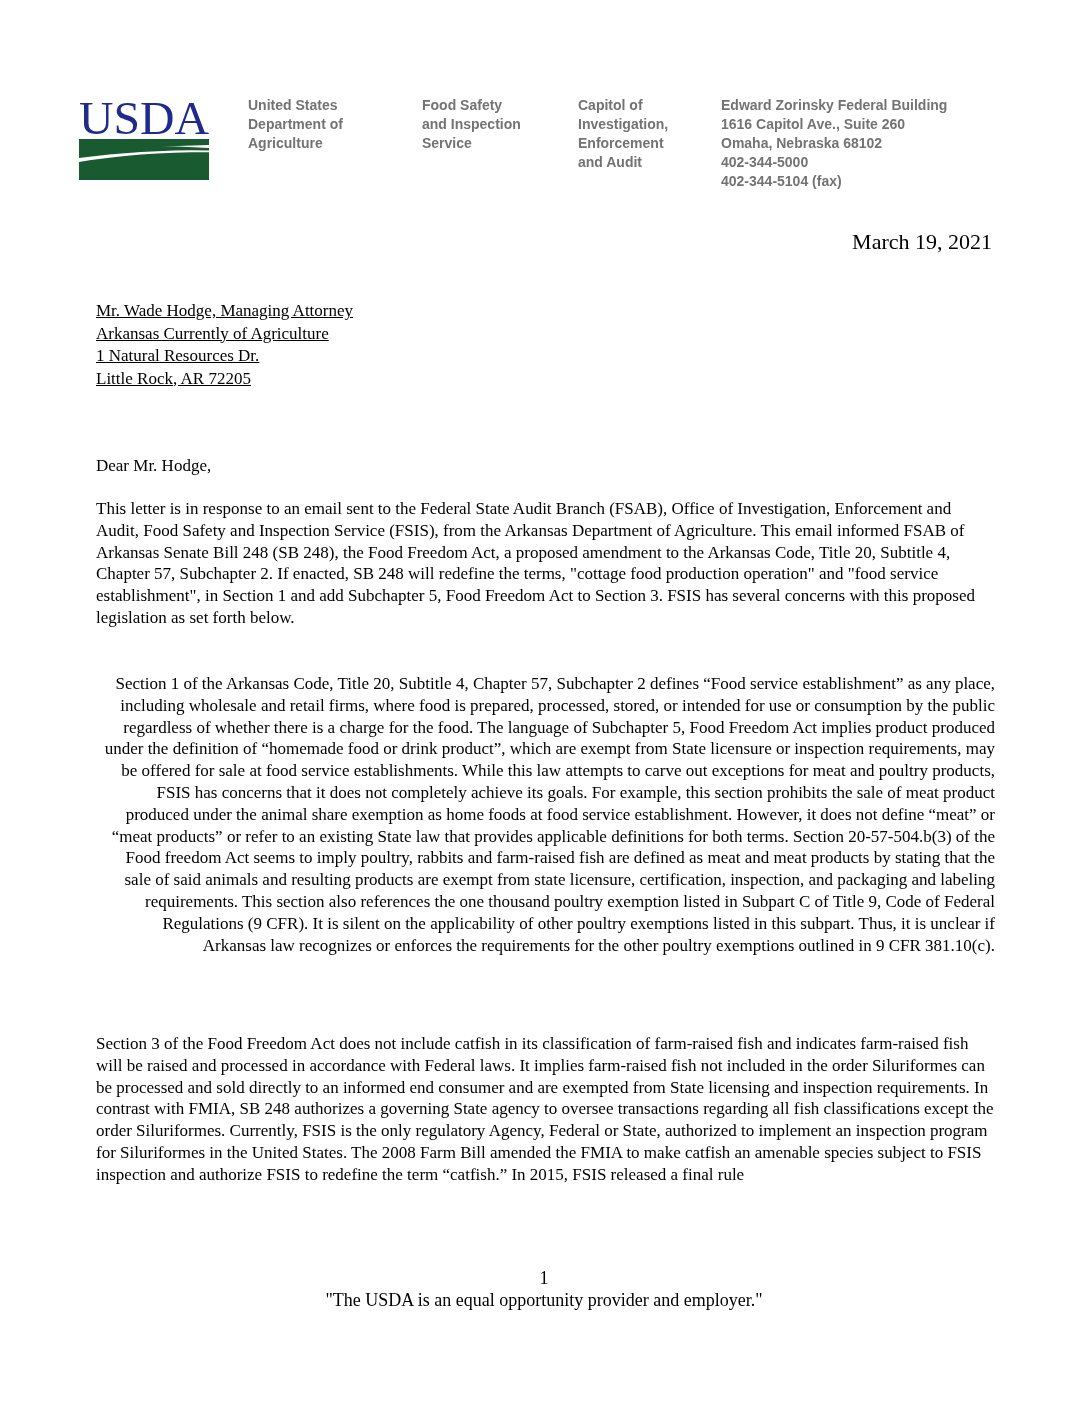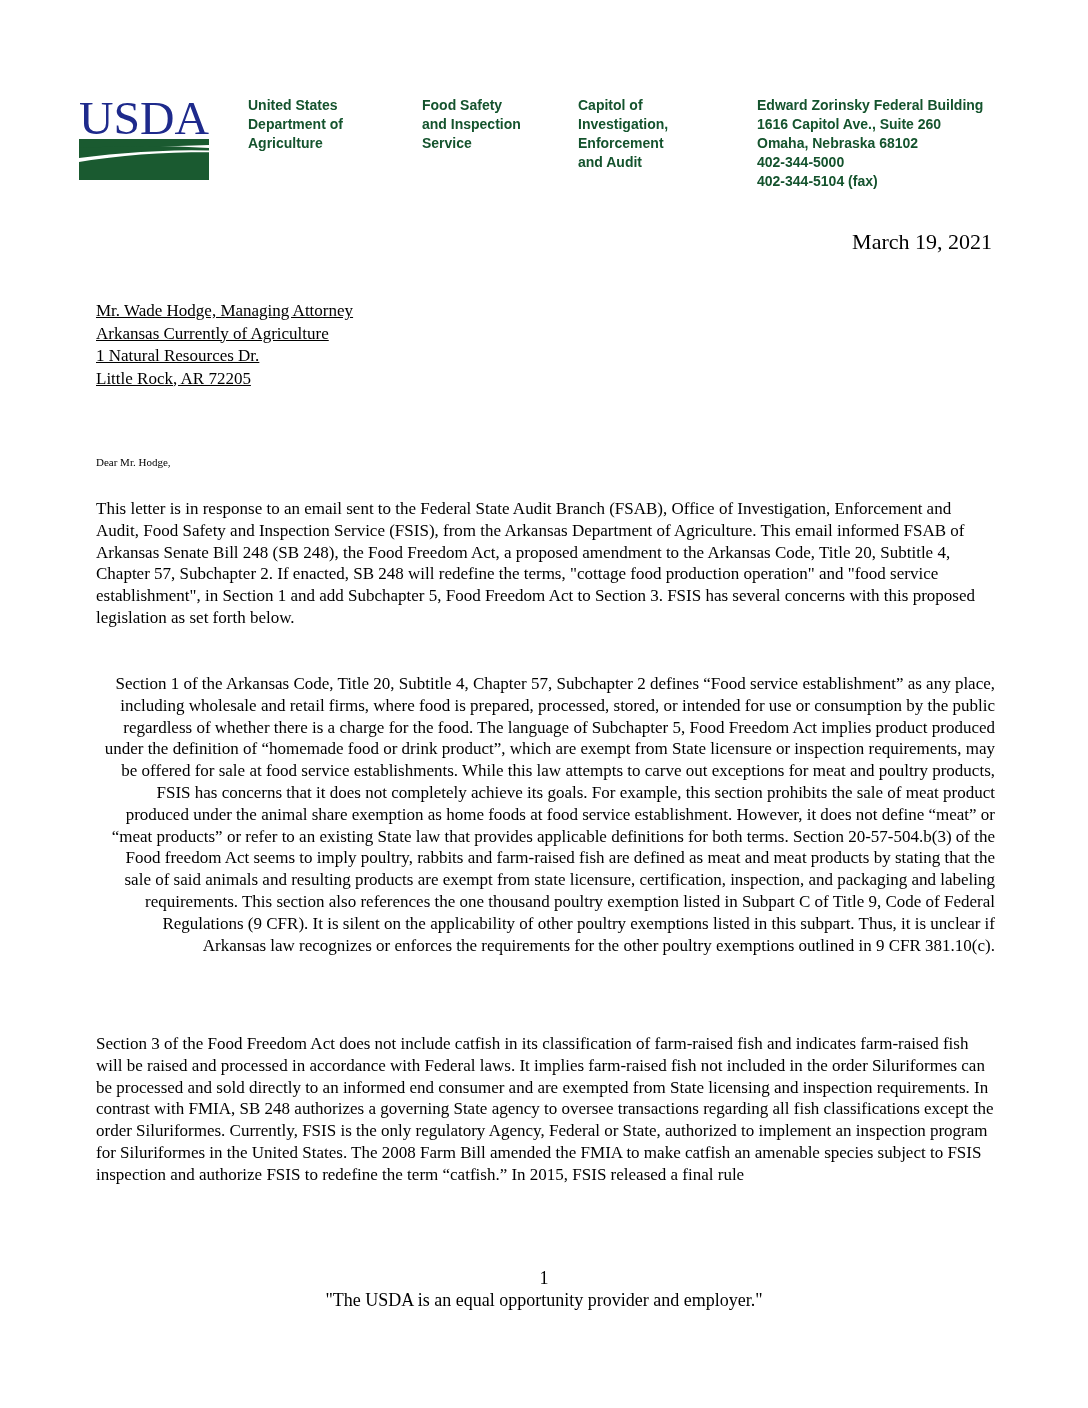"United States" .lh-col { color: #14532d -> #737373 }
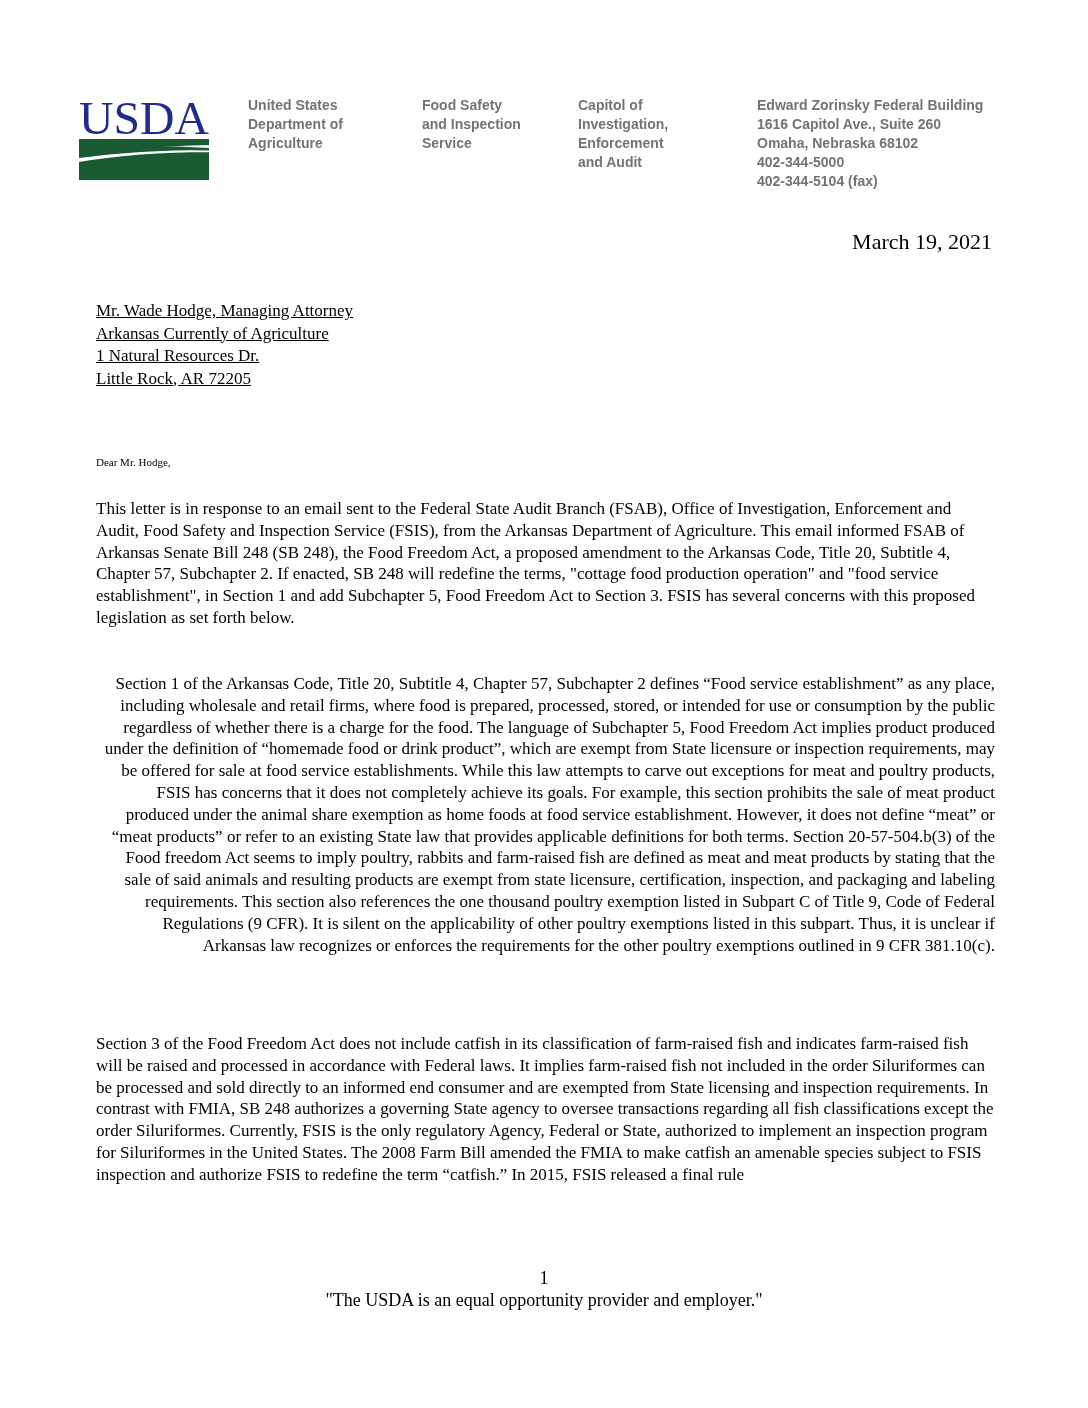"Edward Zorinsky Federal Building" .col4 { margin-left: 36px -> none }
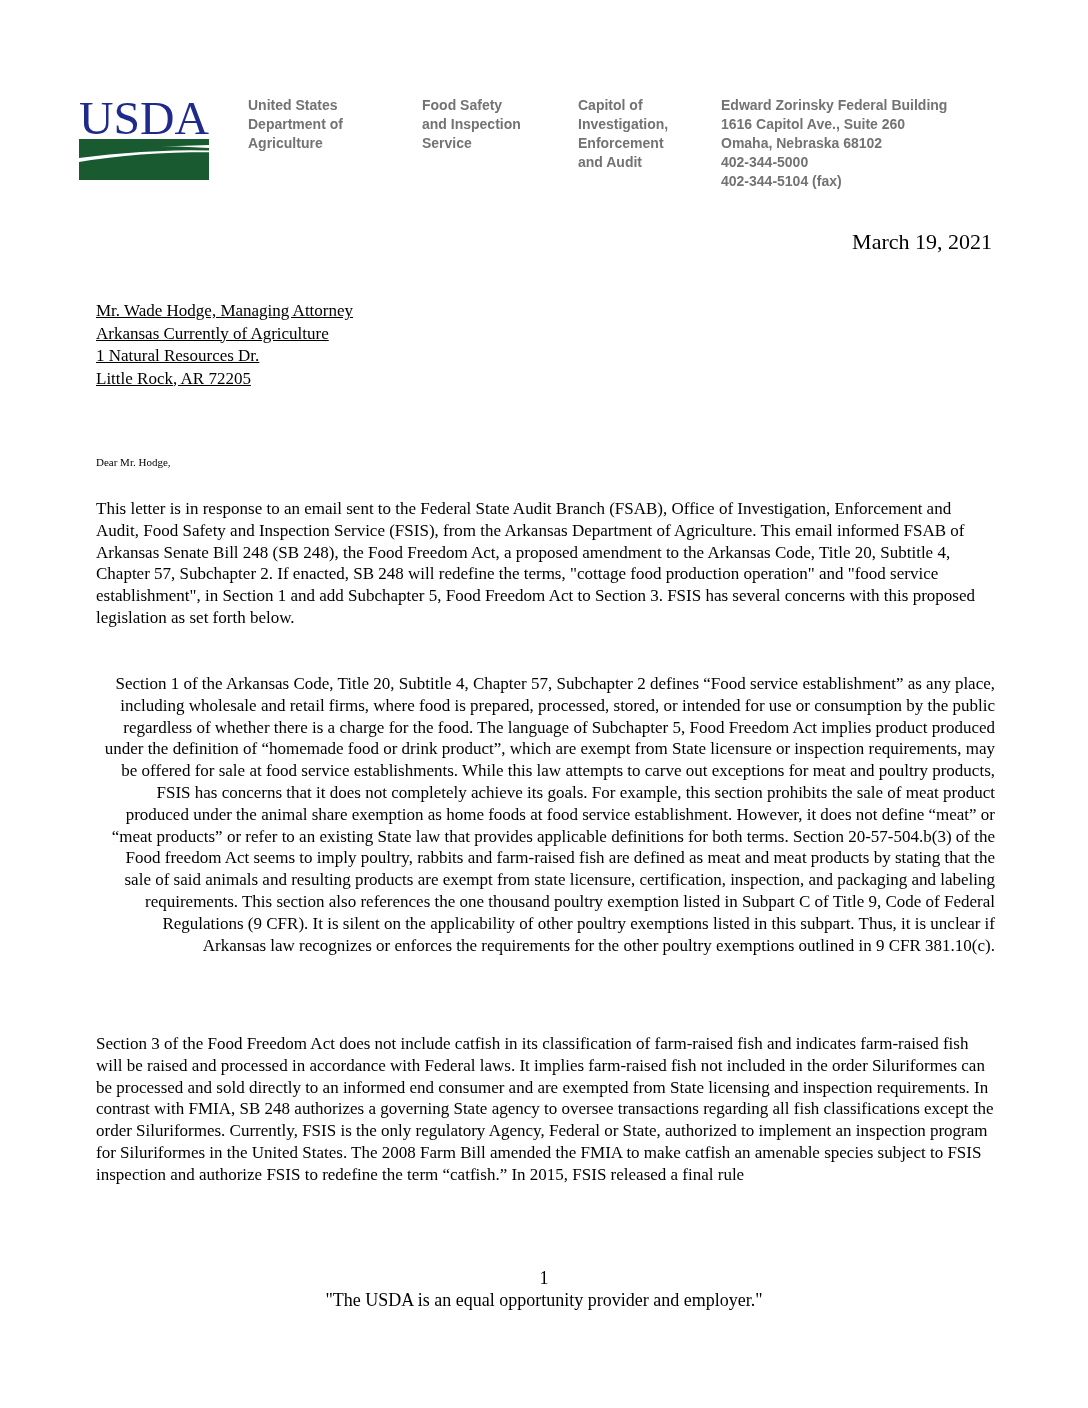"Dear Mr. Hodge," .salutation { font-size: 11px -> 17px }
